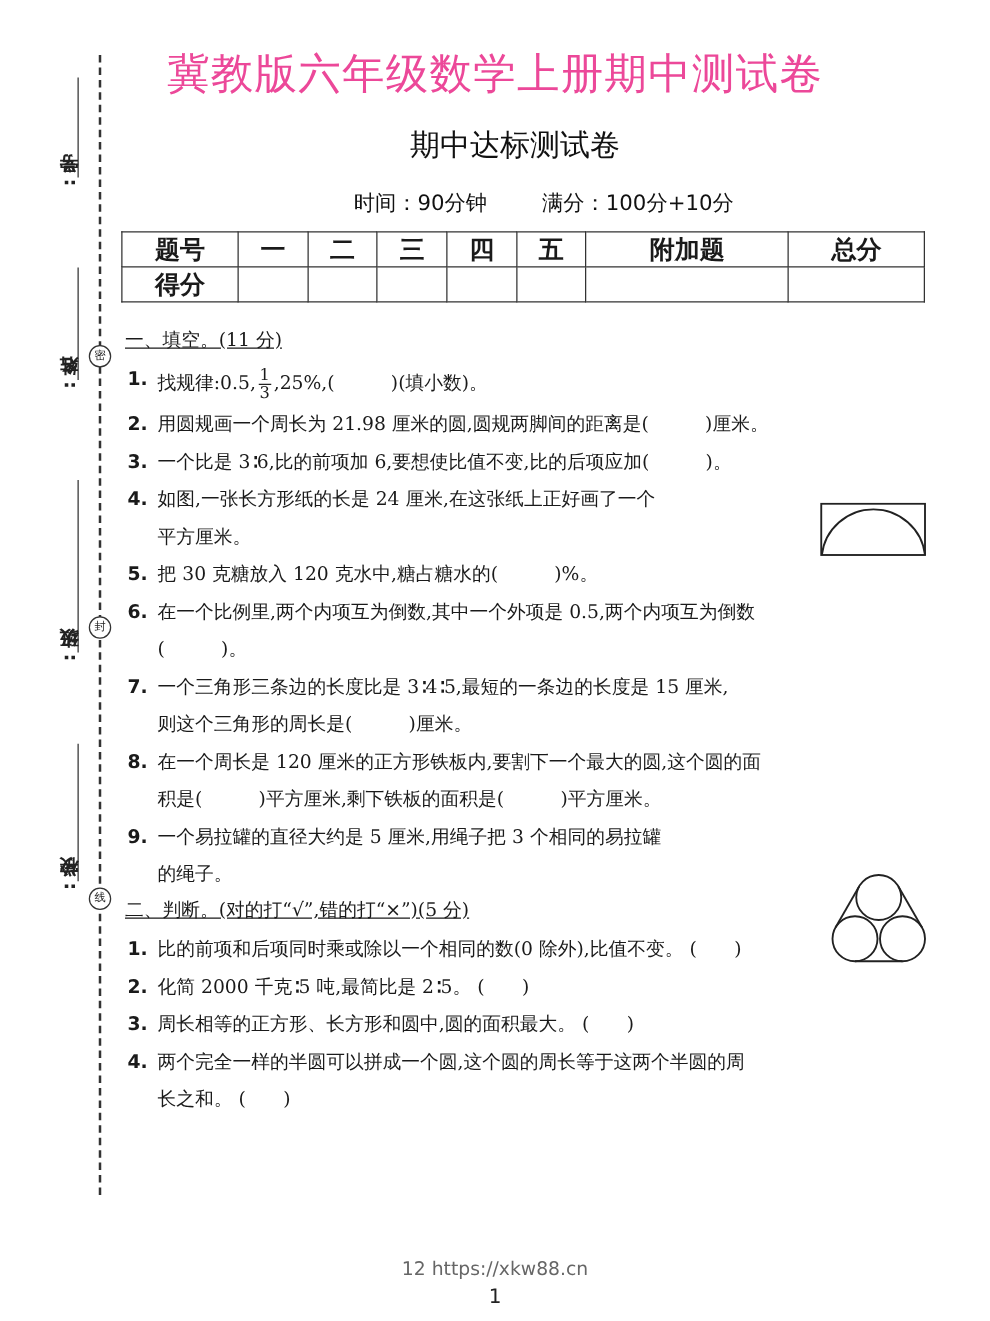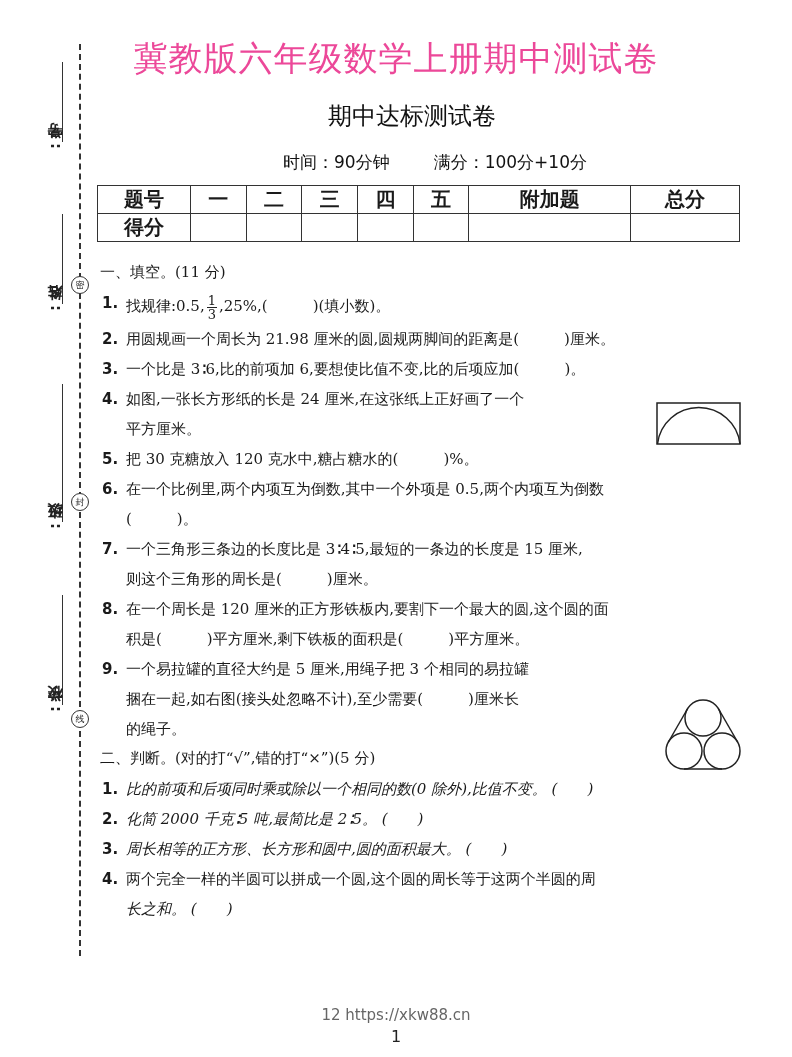"一、填空。(11 分)" .section-head { text-decoration: none -> underline }
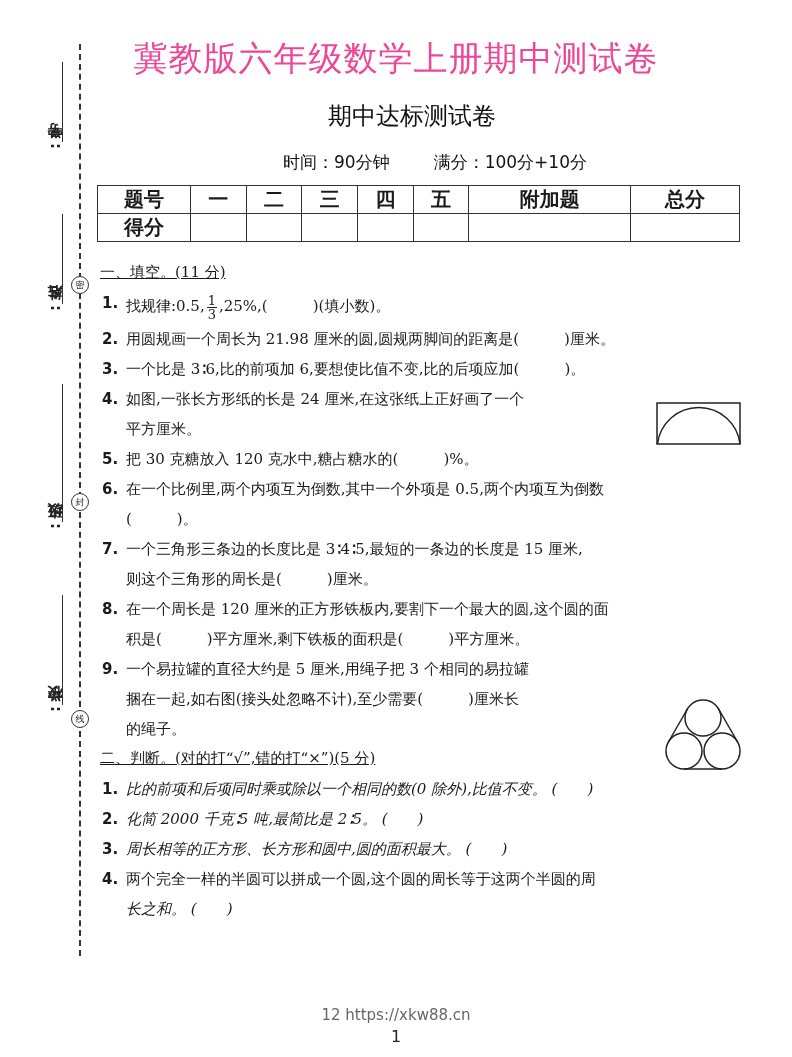"捆在一起,如右图(接头处忽略不计),至少需要( )厘米长" span.line { html: <span>捆在一起,如右图(接头处忽略不计),至少需要( )厘米长</span> -> none }
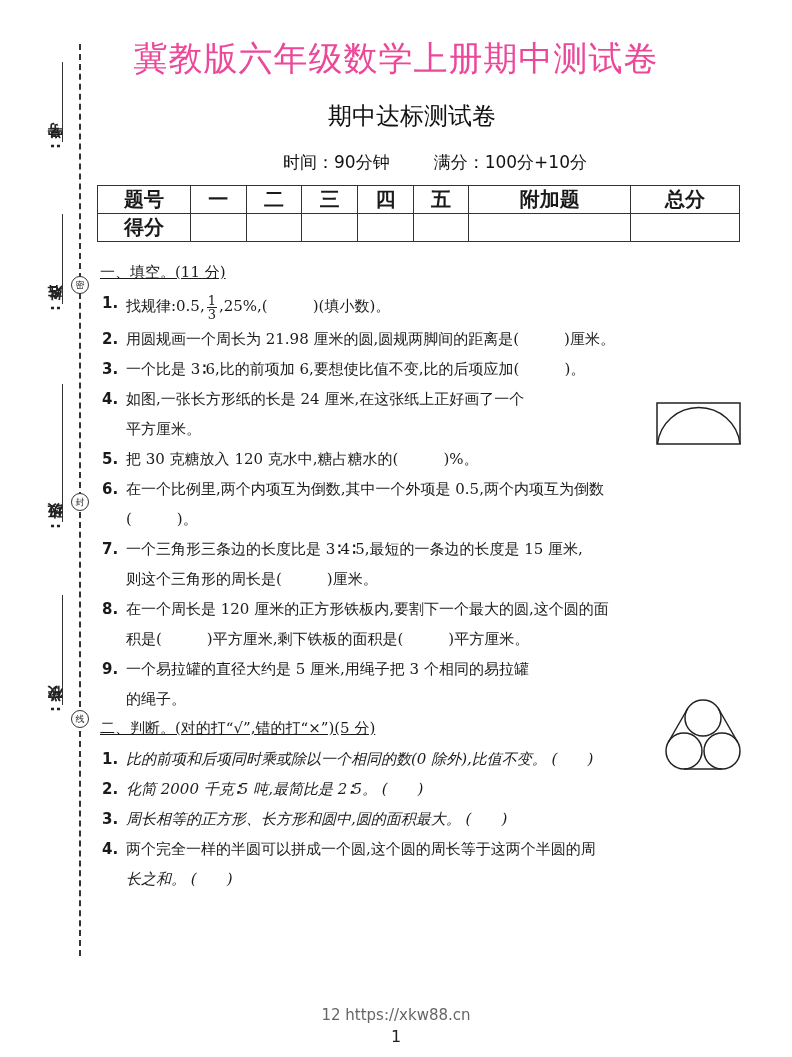"比的前项和后项同时乘或除以一个相同的数(0 除外),比值不变。 ( )" .judge-row { font-style: italic -> none }
